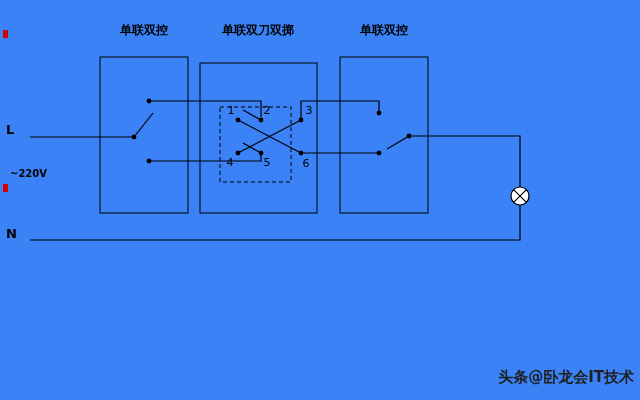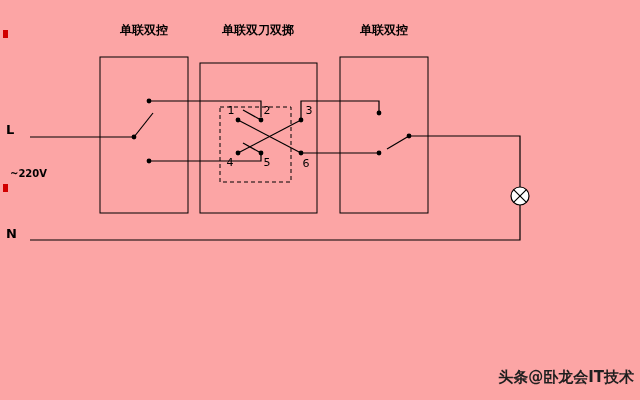"单联双控" .canvas { background: #fca5a5 -> #3b82f6 }
